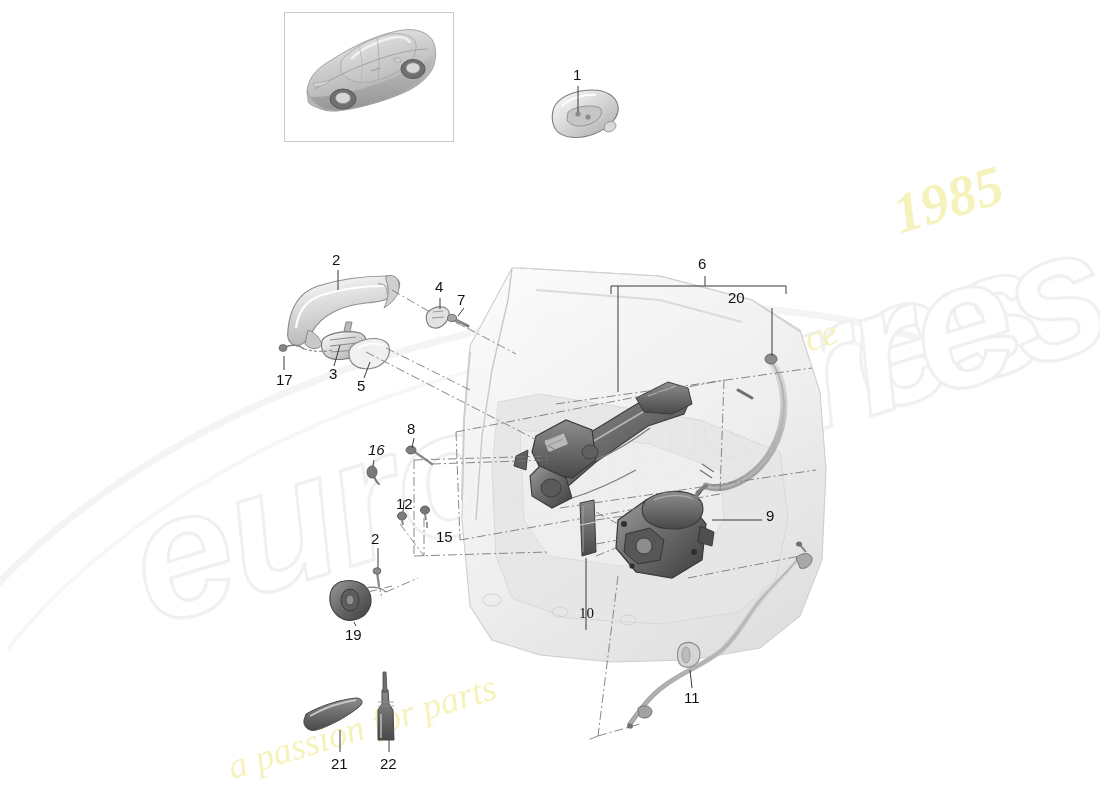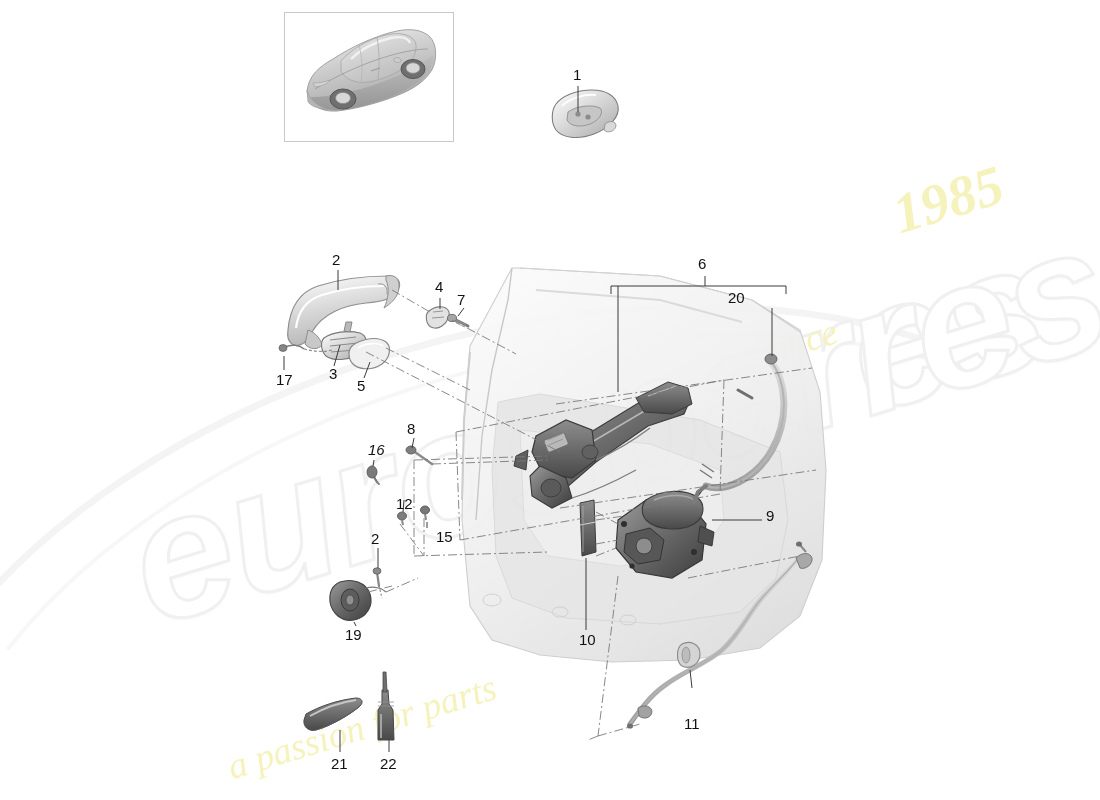"10" span.lbl { font-family: none -> Liberation Serif, serif; top: 632px -> 606px }
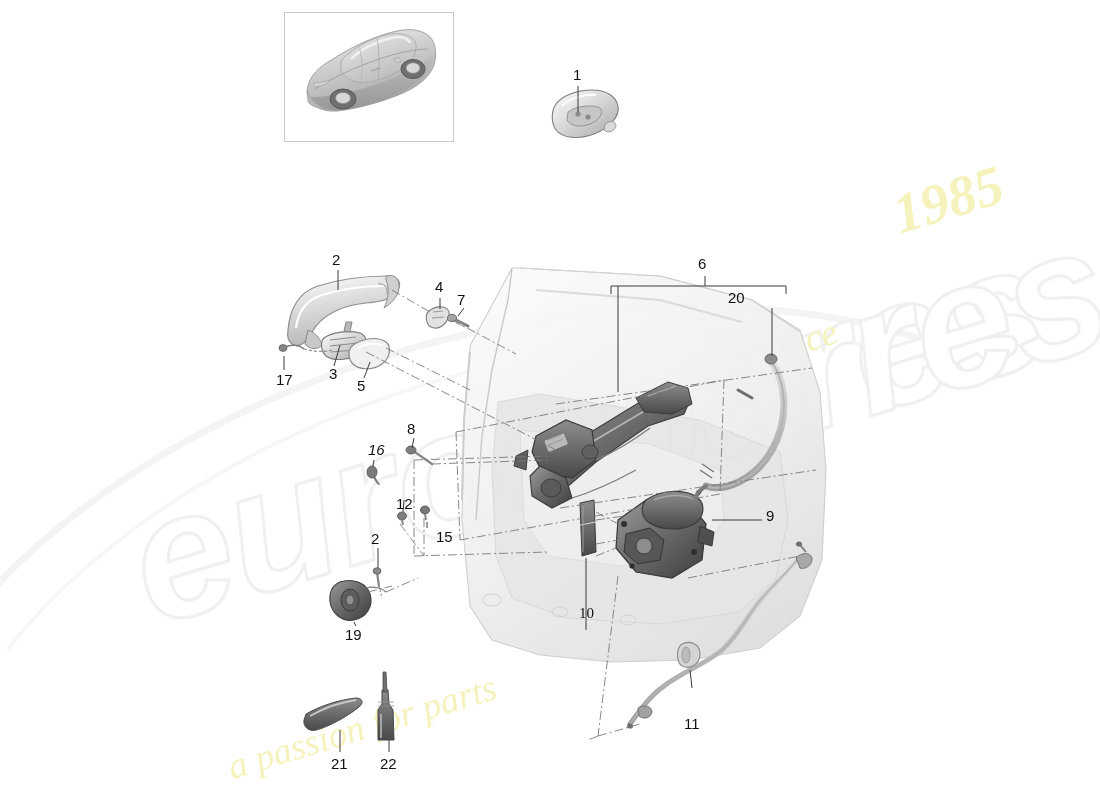"11" span.lbl { top: 716px -> 690px }
